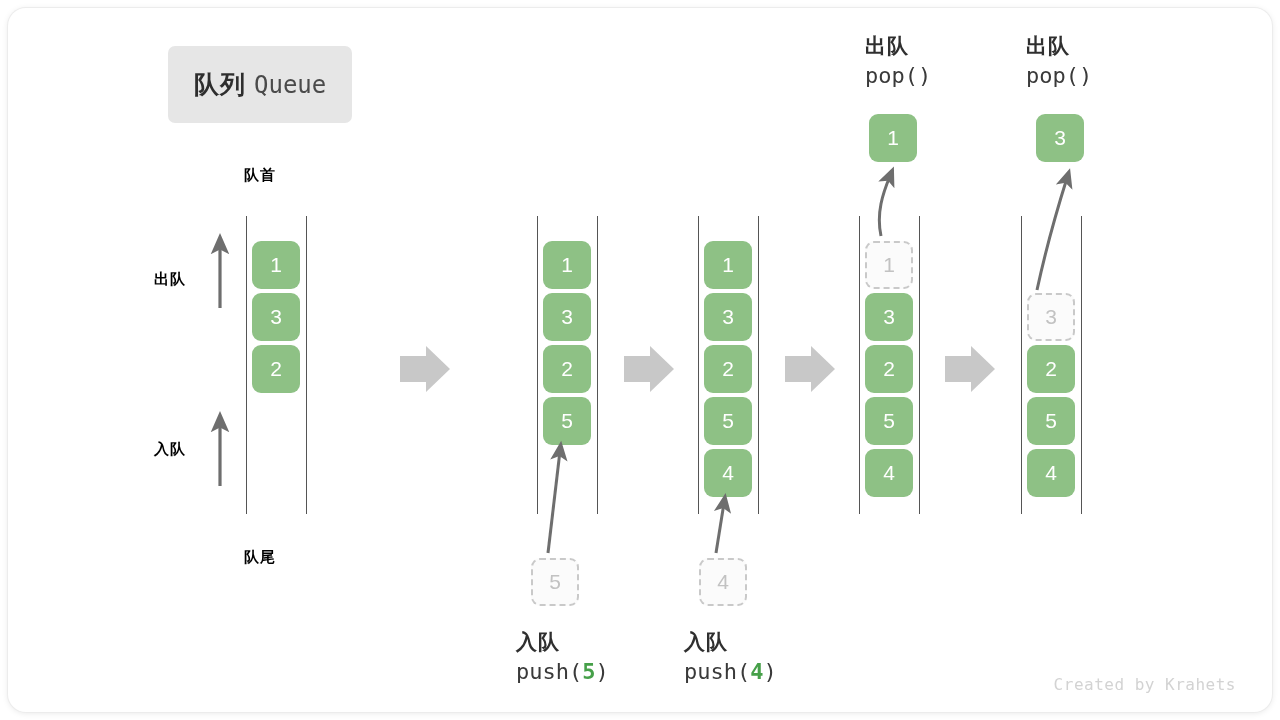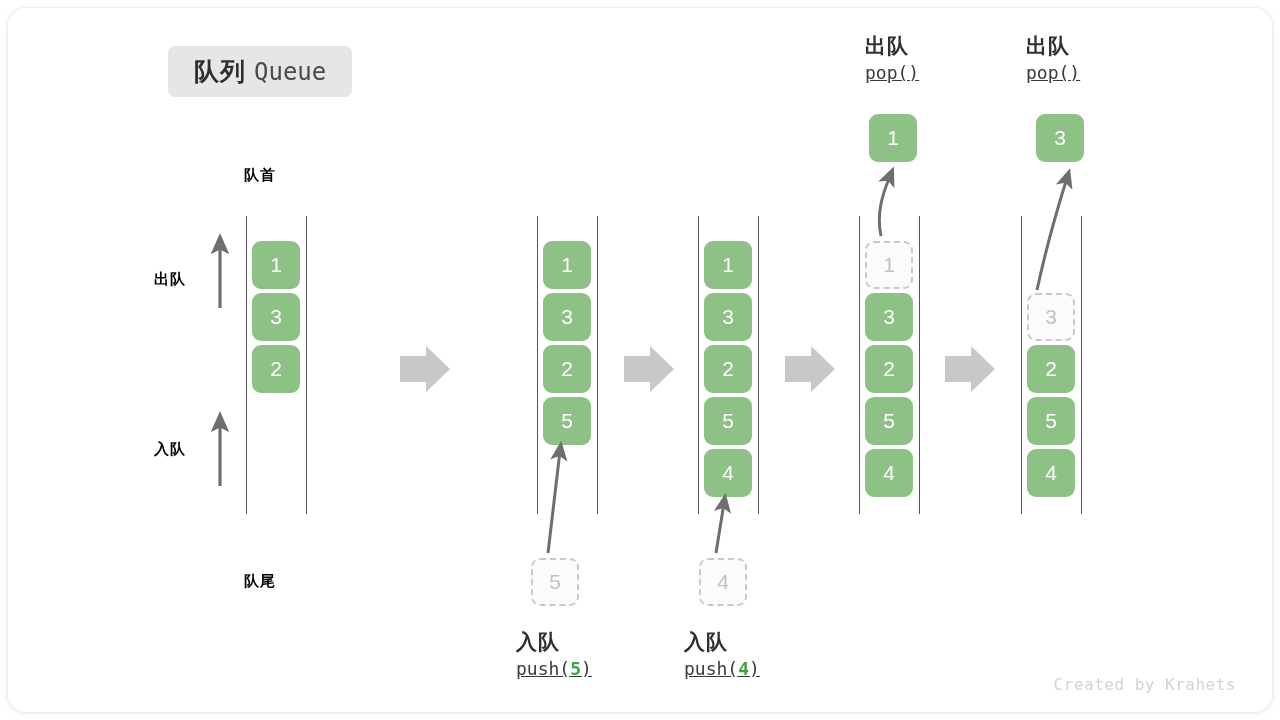"队列 Queue" #title-badge { padding: 13px 26px -> 26px 26px }
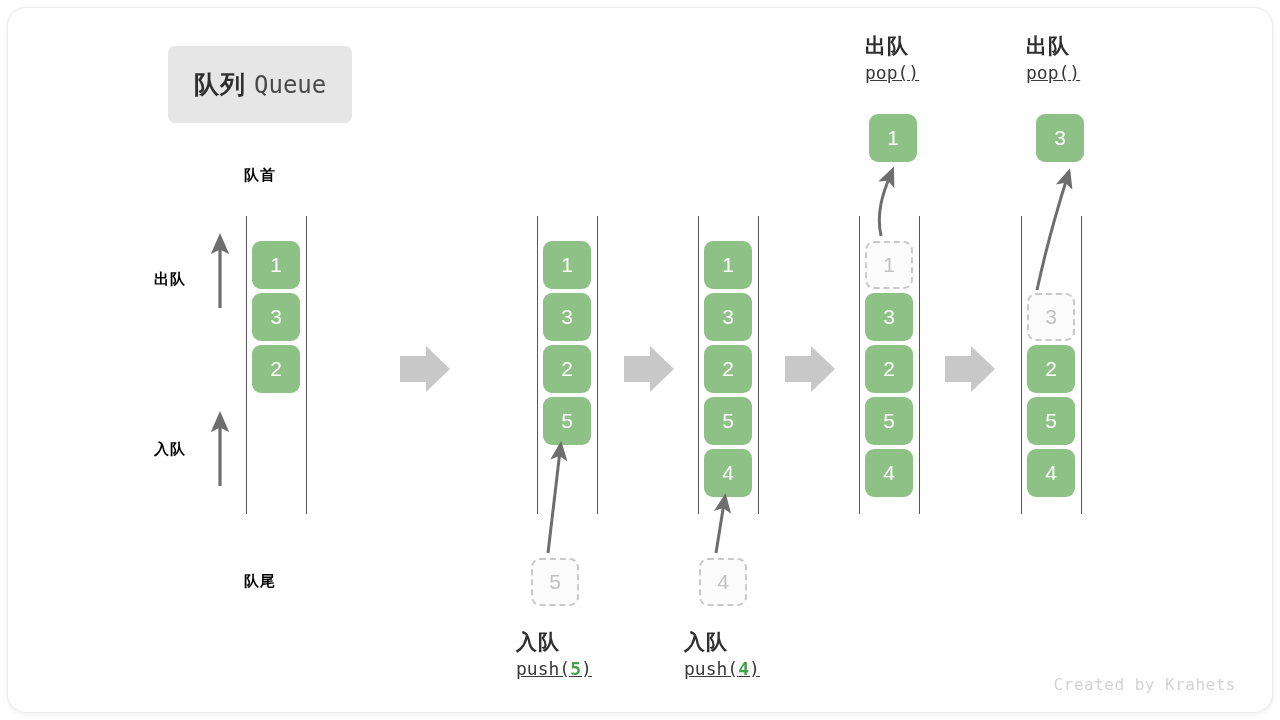"pop()" .caption .code { font-size: 18px -> 22px; text-decoration: underline -> none }
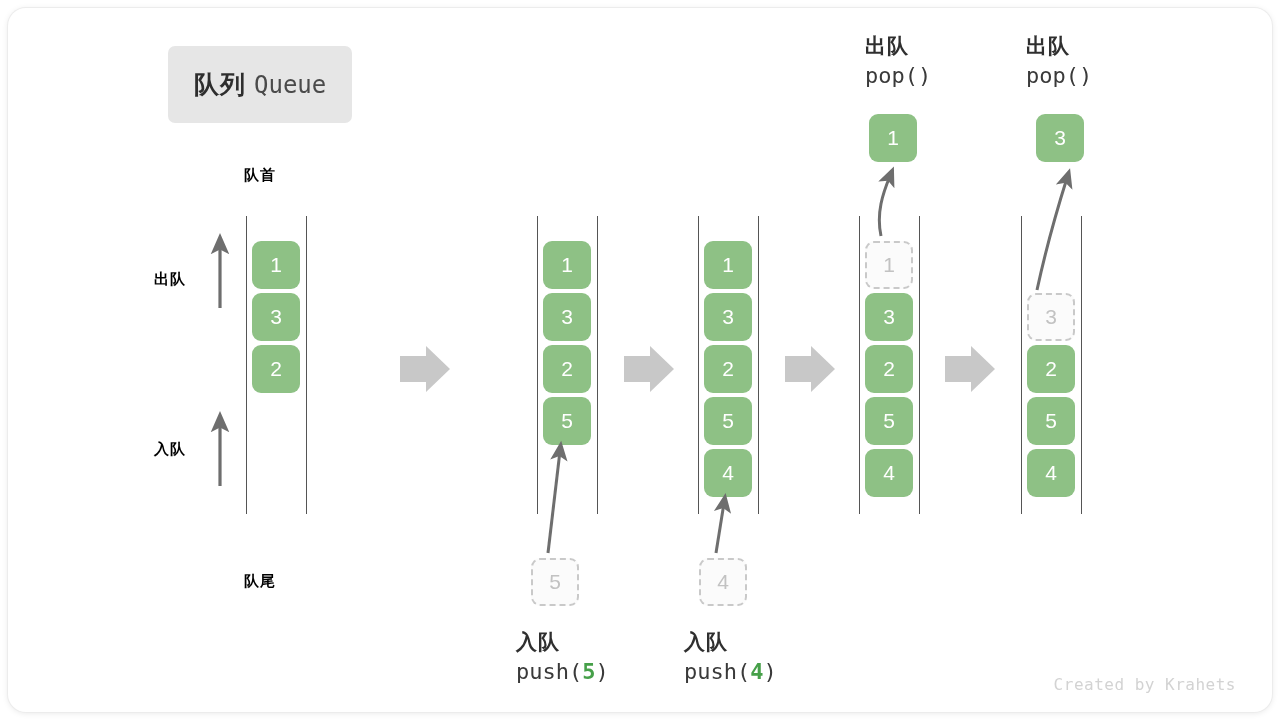"队尾" div.cn-label { top: 564px -> 540px }
